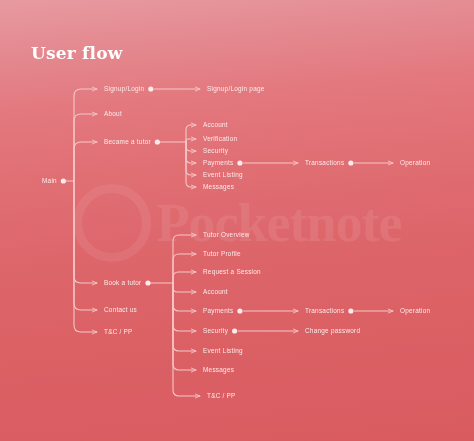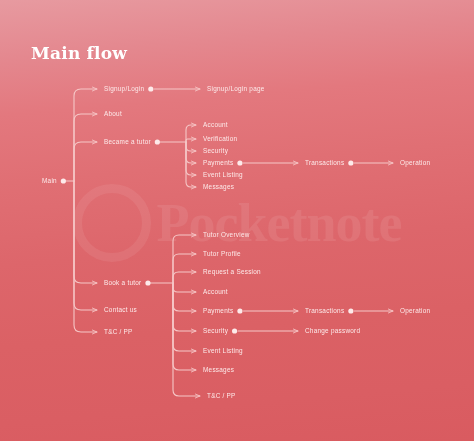"Main flow" div { text: Main -> User }
